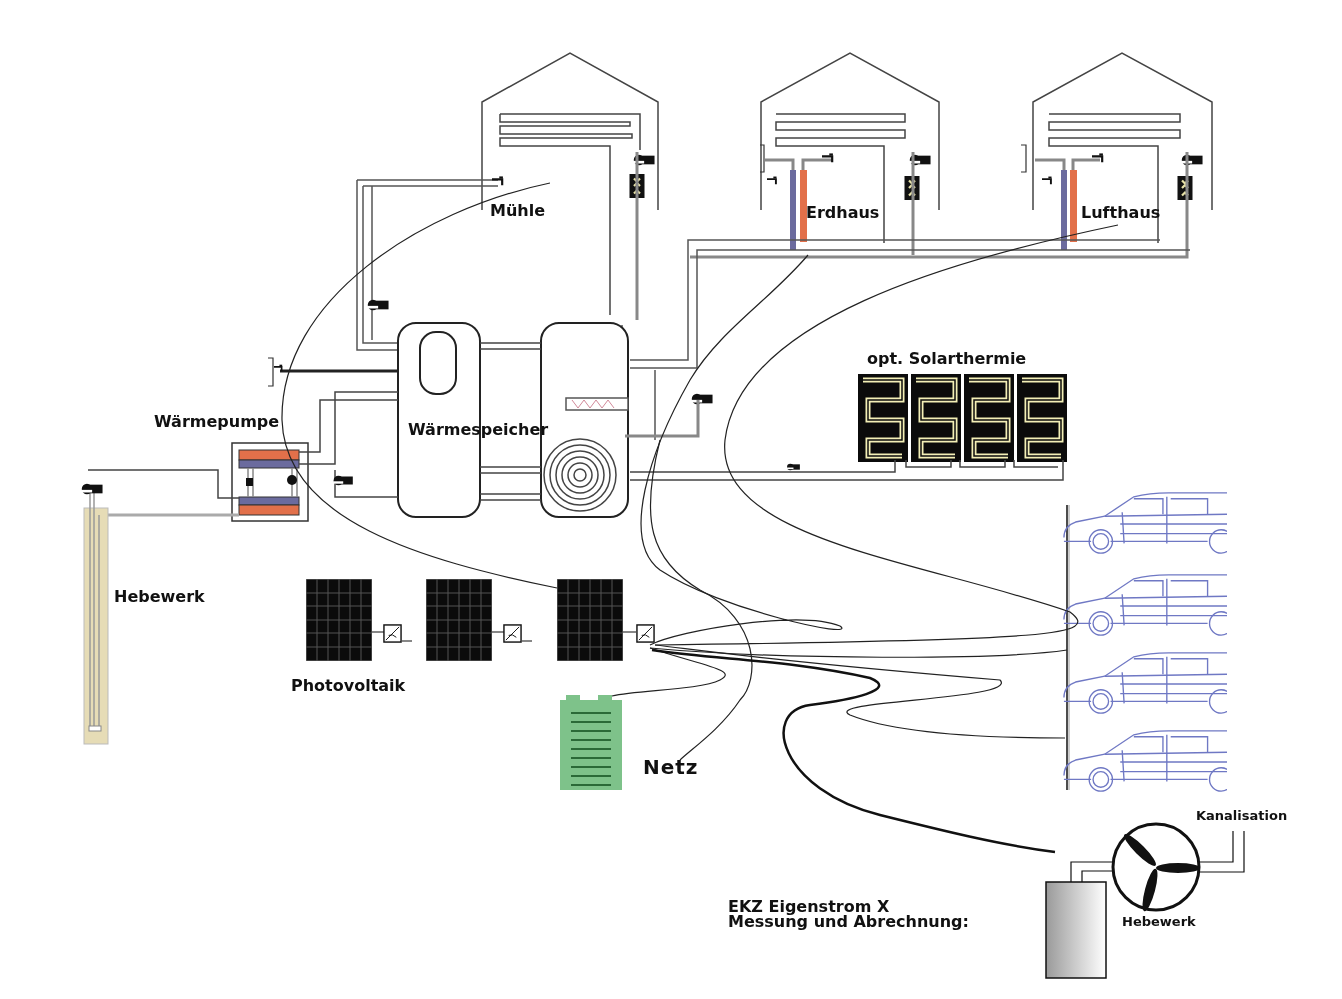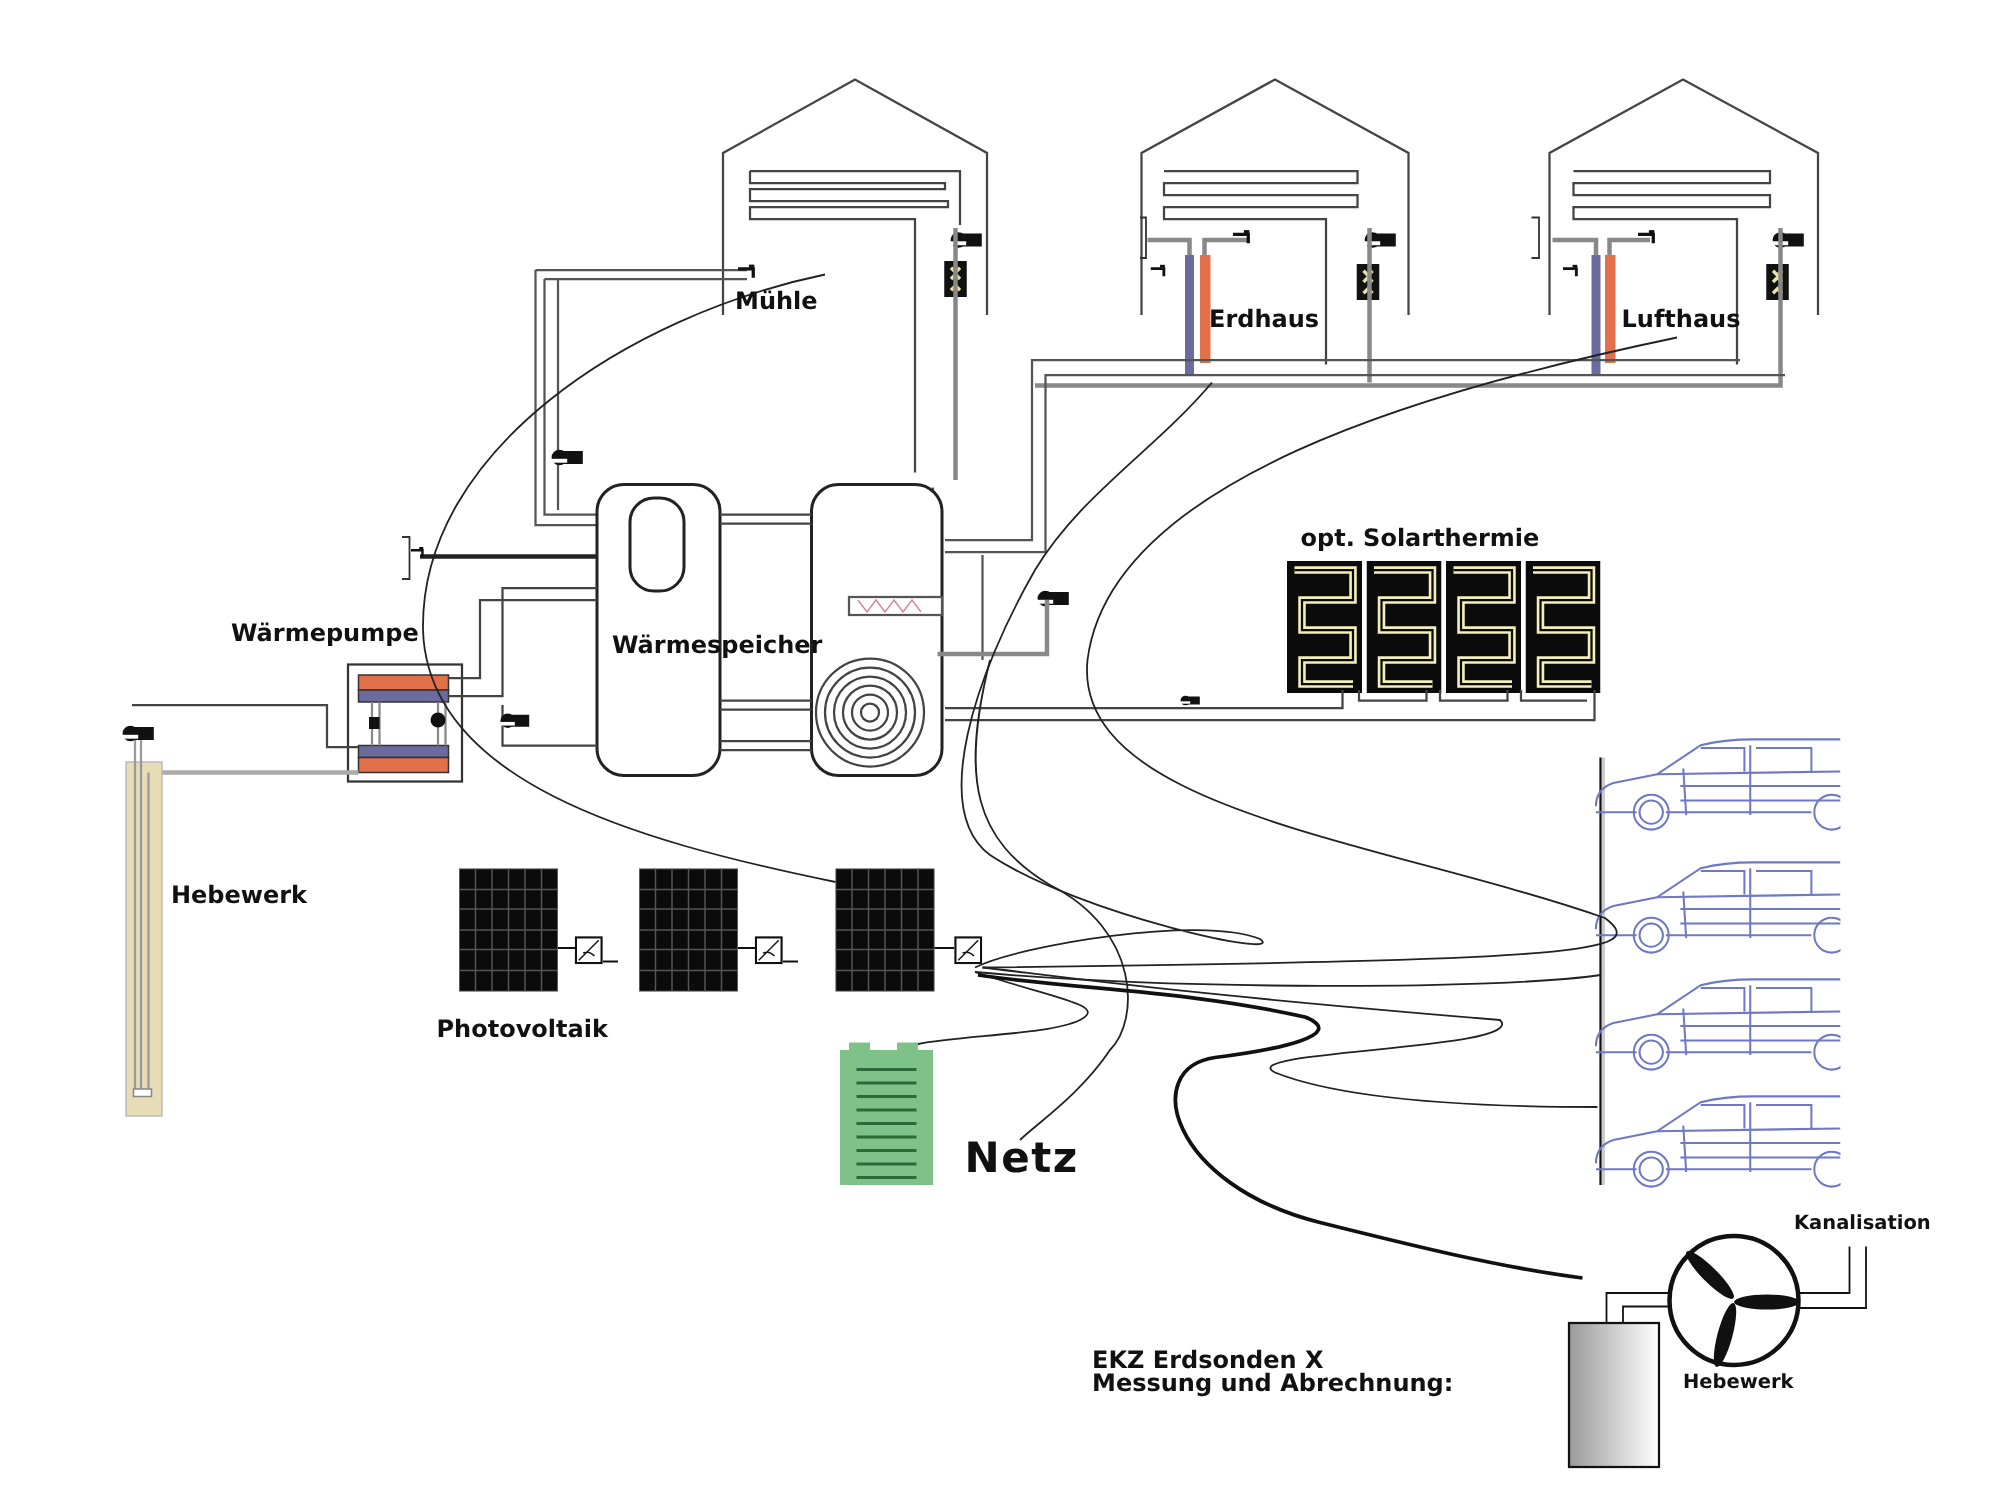"Mühle" div.lbl { top: 191px -> 201px }
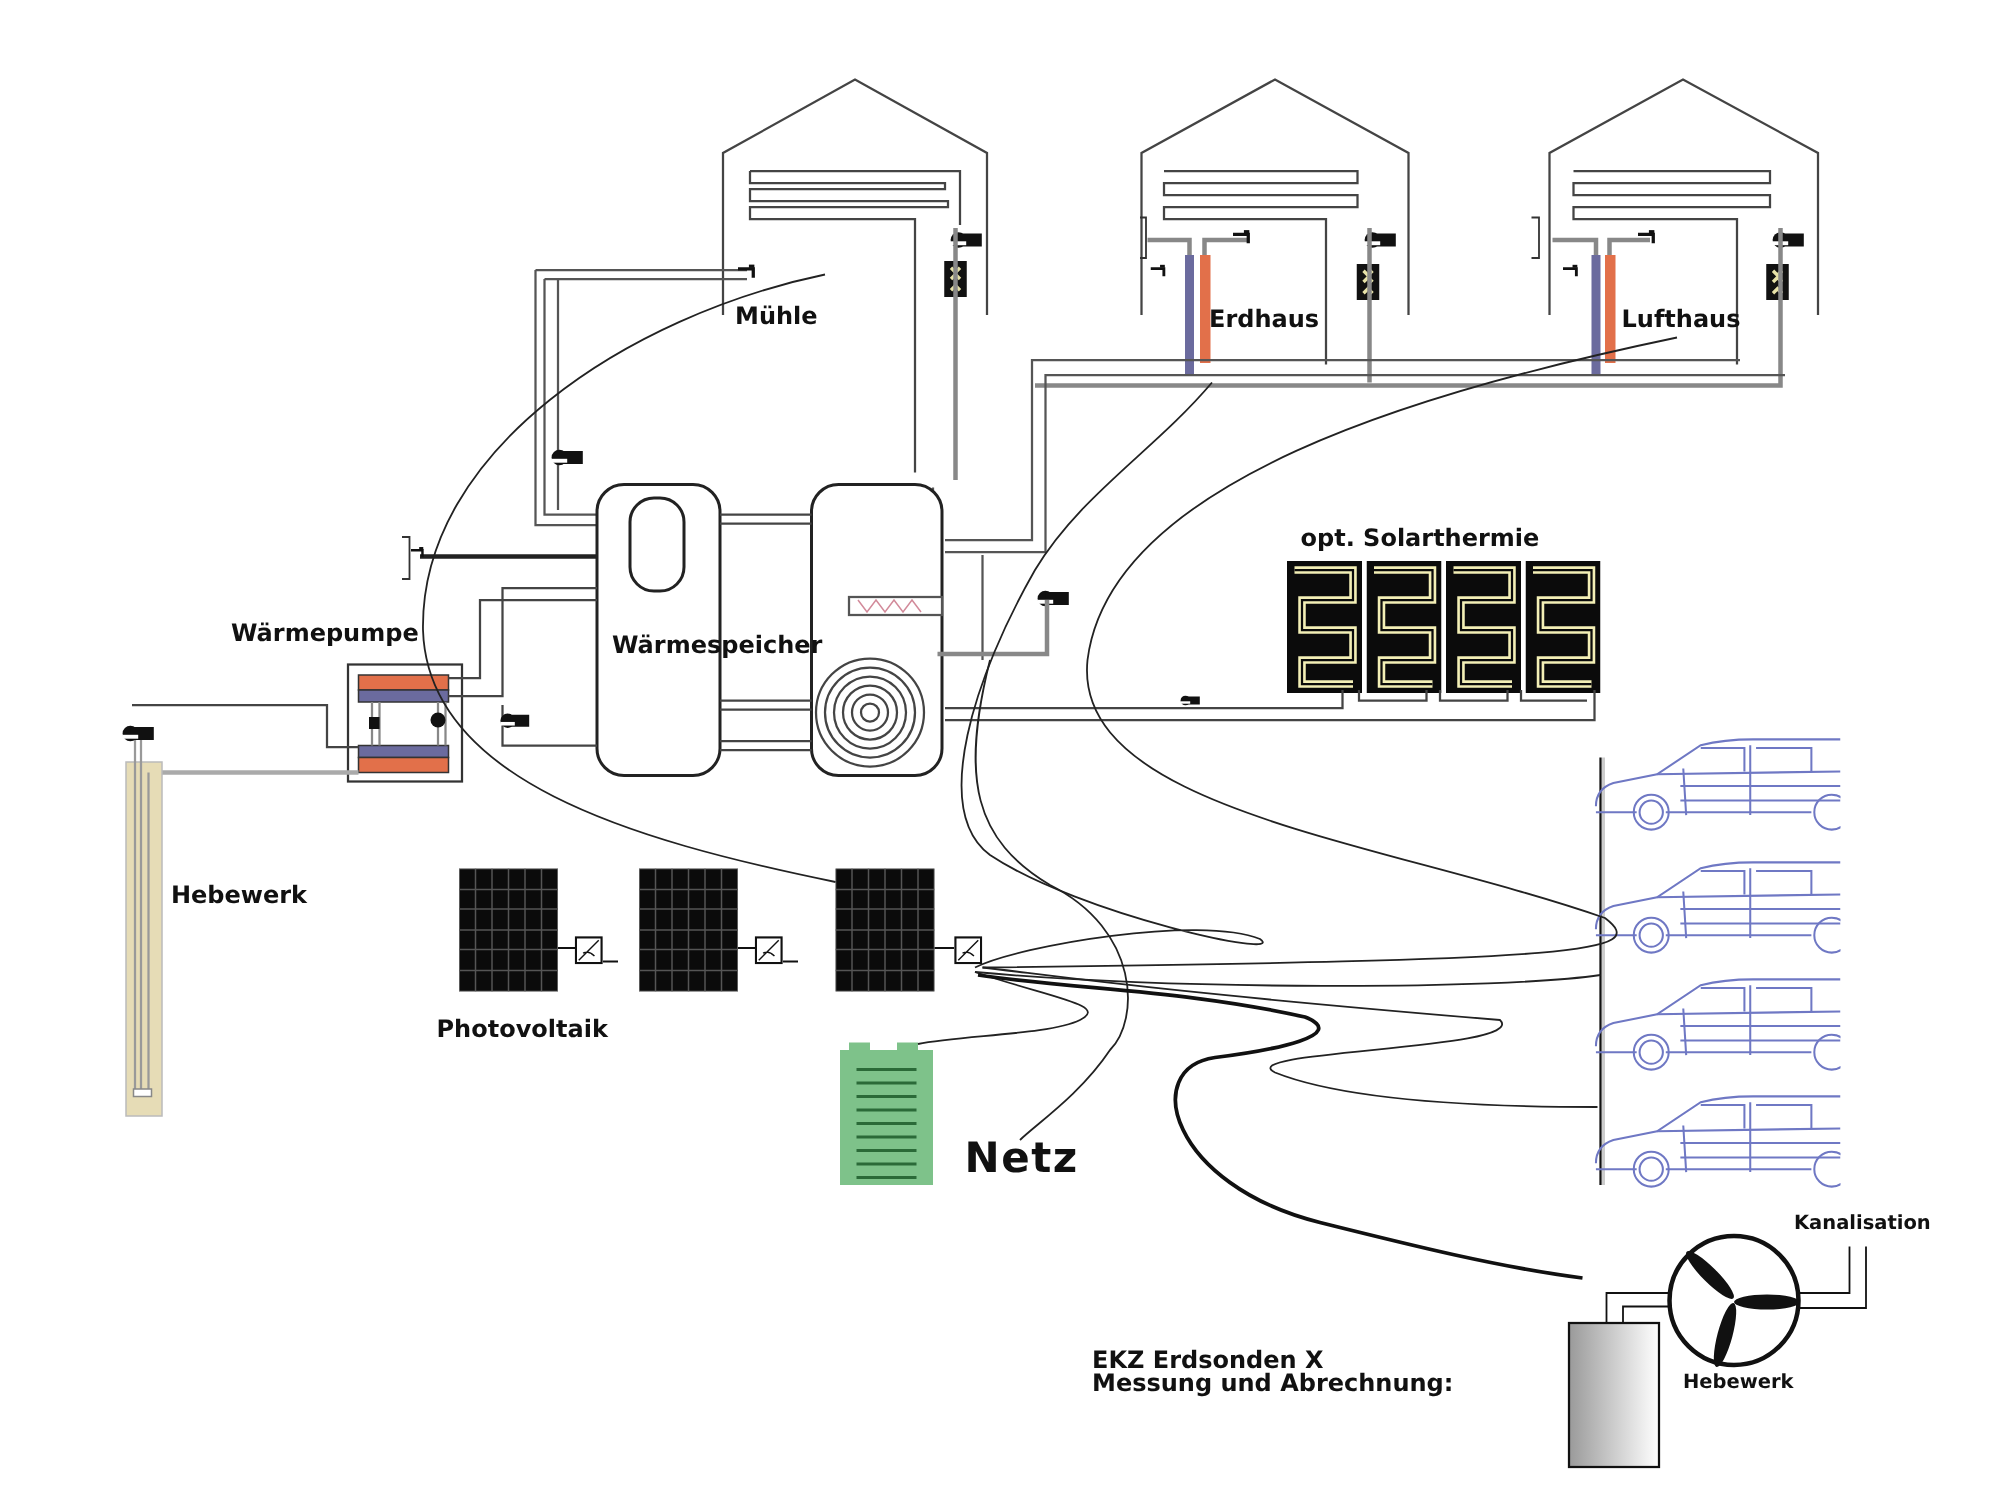"Netz" .big { font-size: 28px -> 20px }
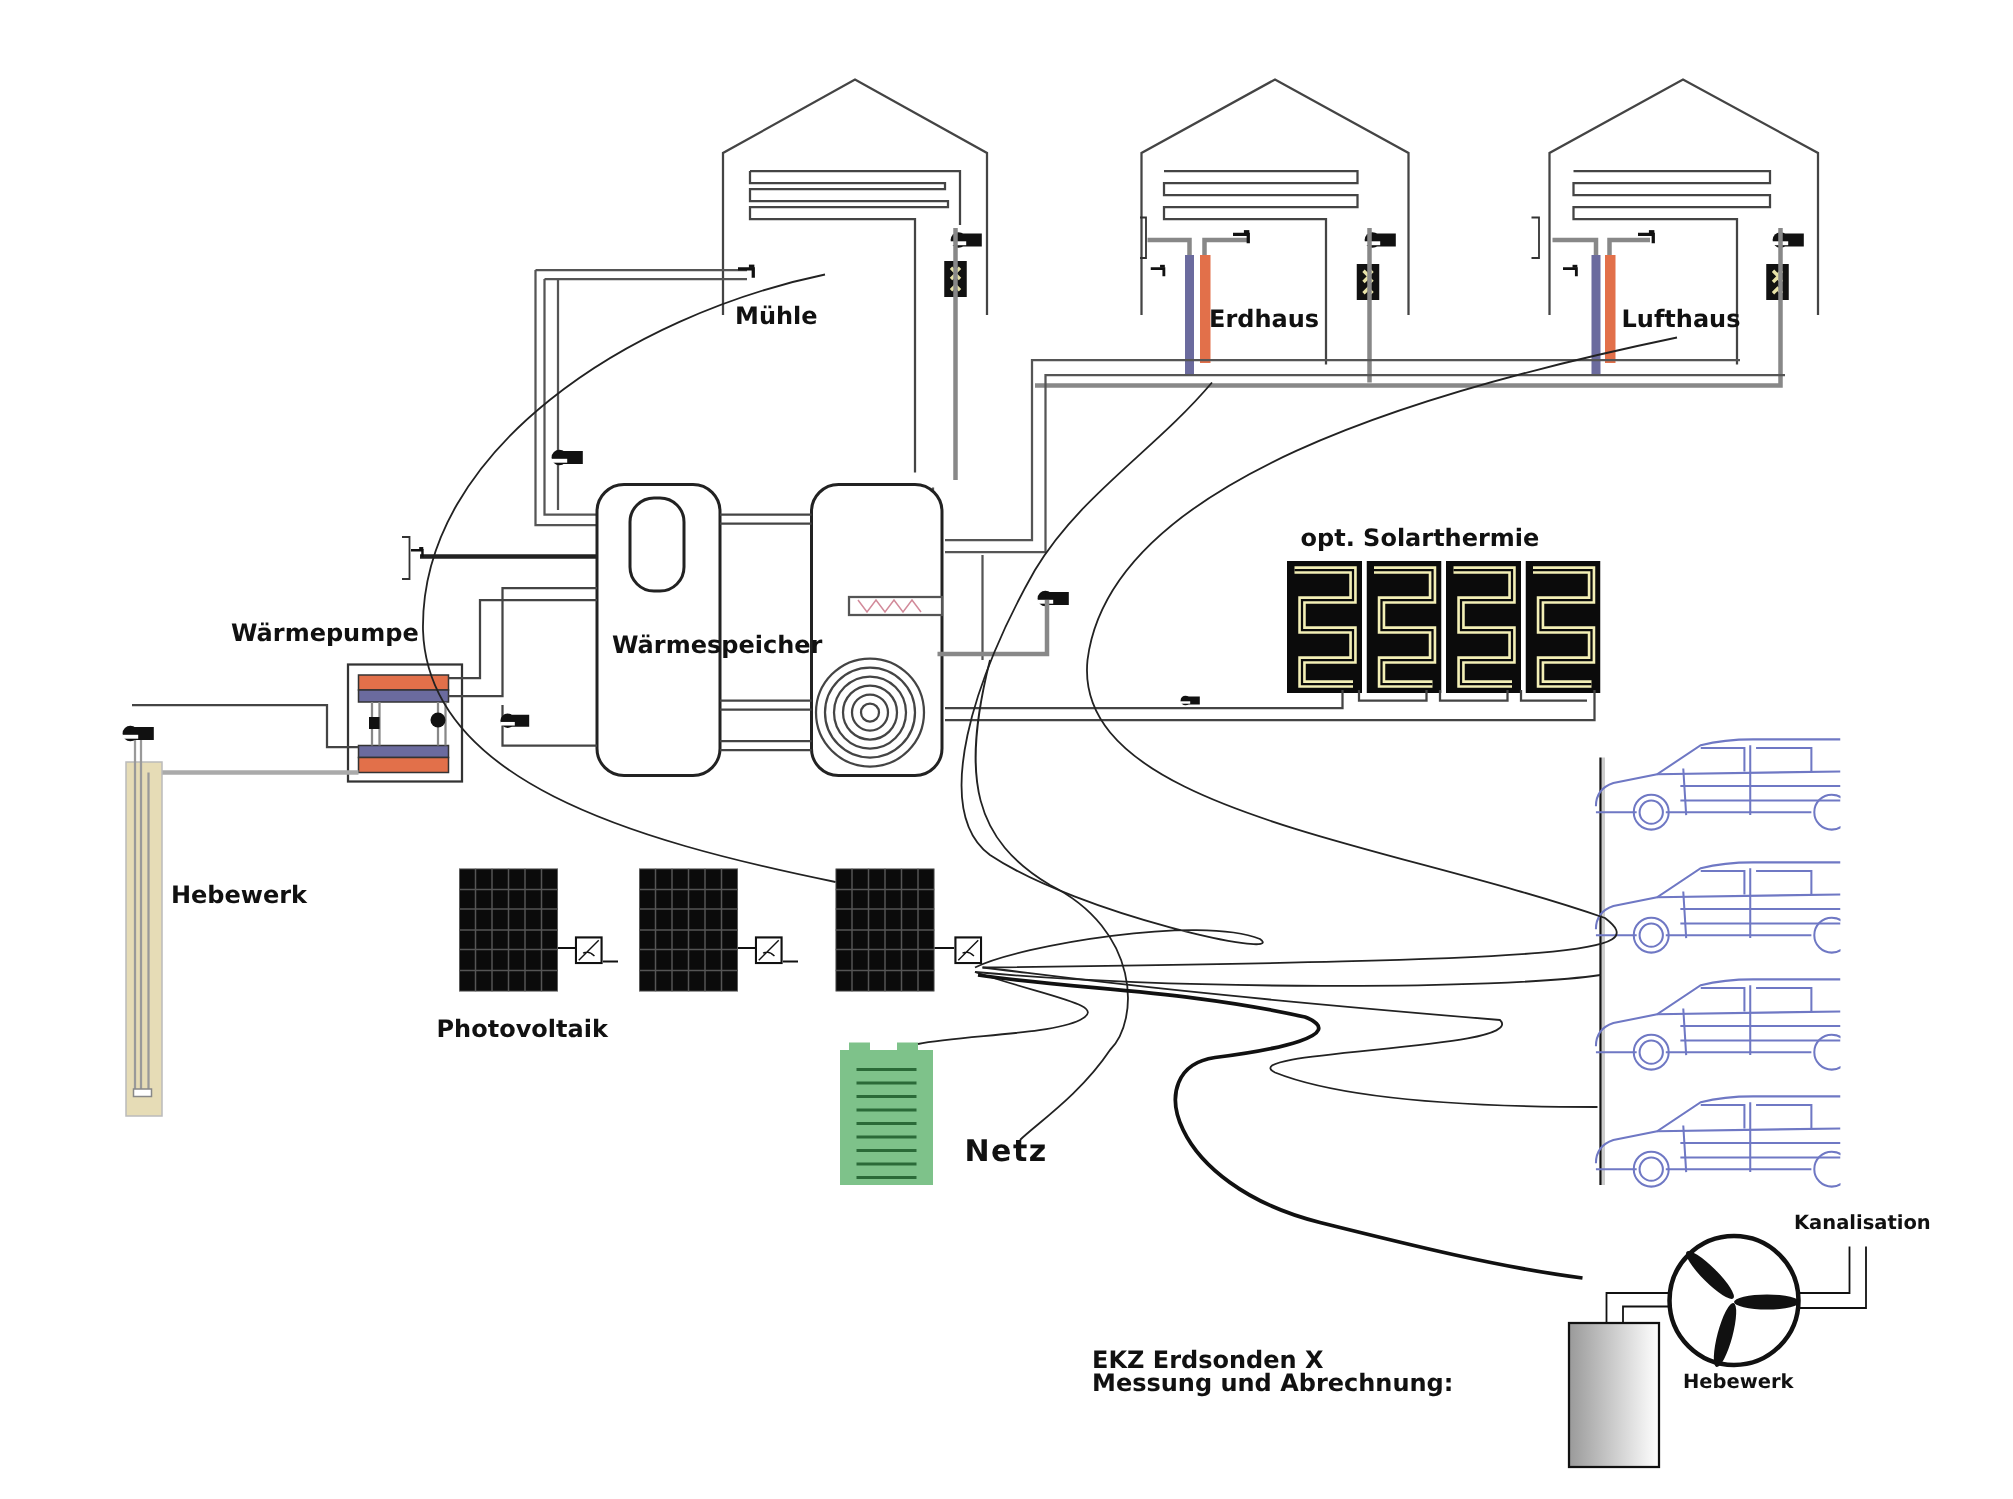"EKZ Erdsonden X" div.lbl { text: Erdsonden -> Eigenstrom }
